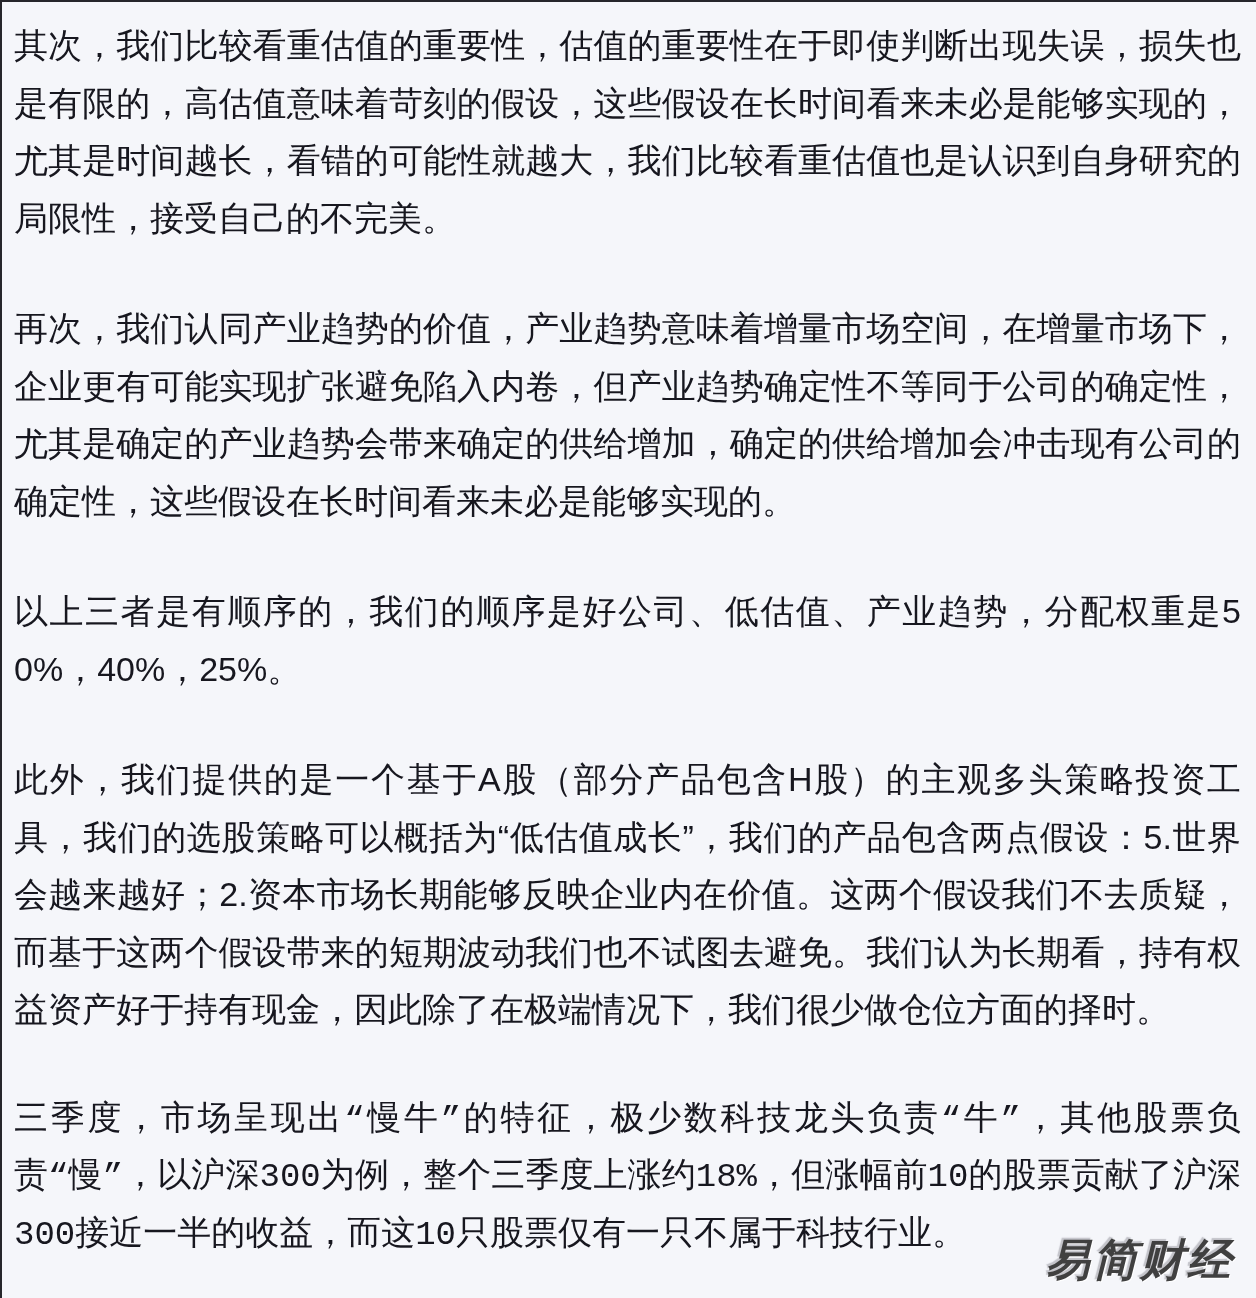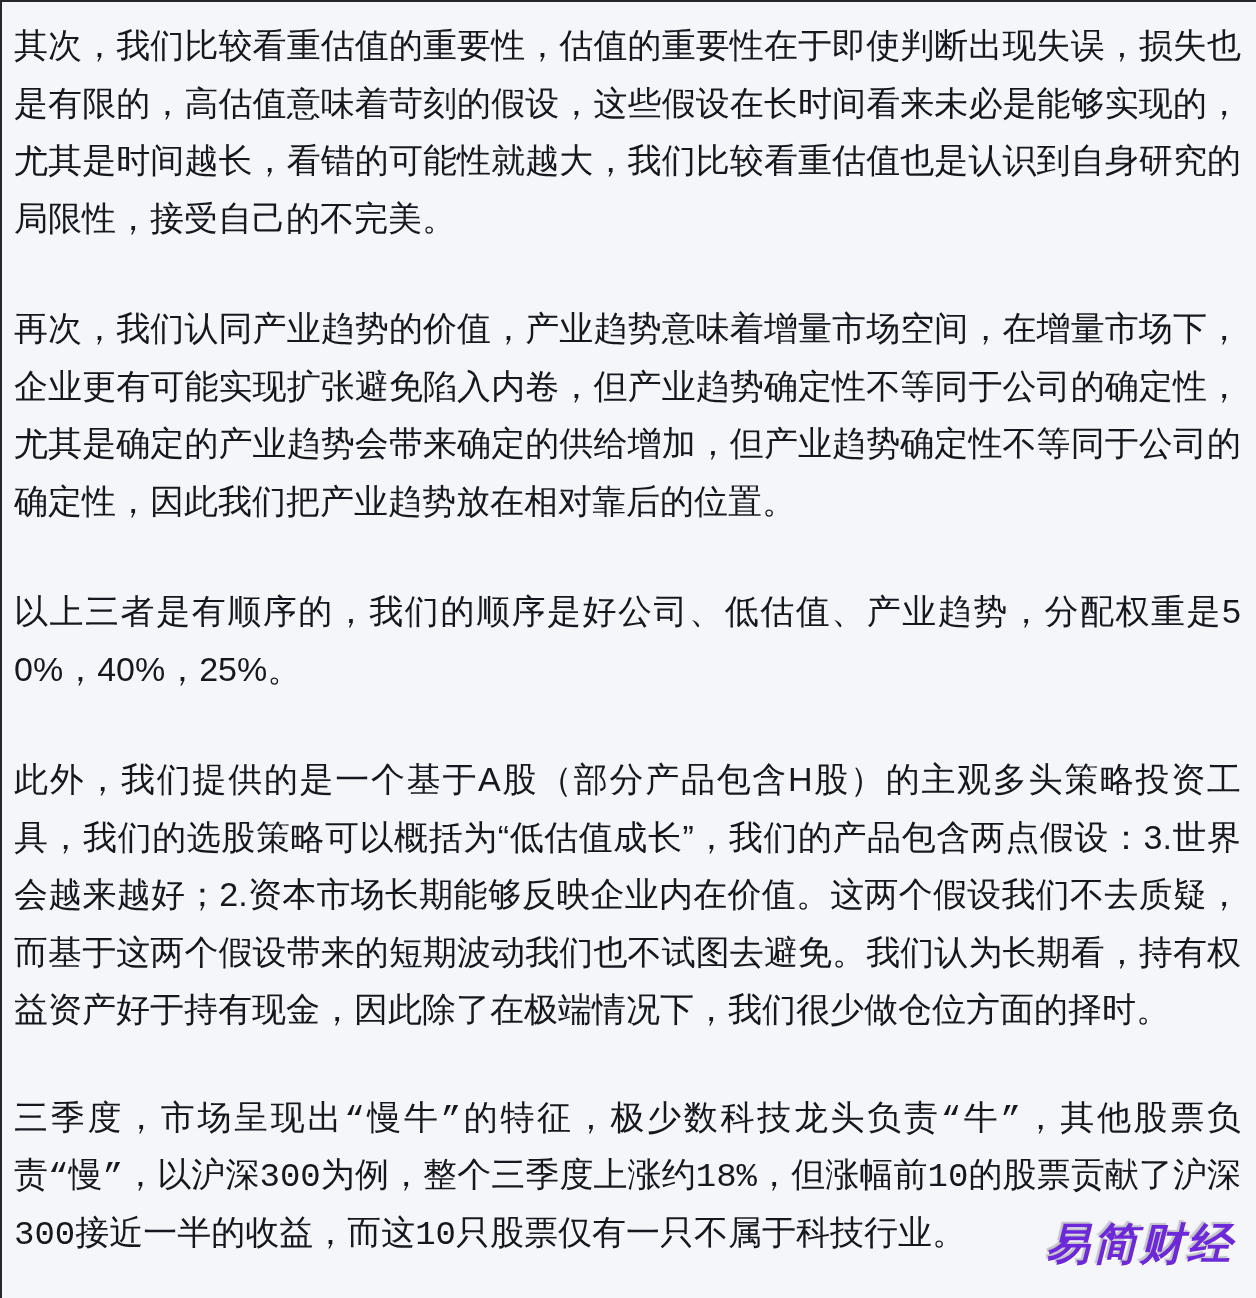"再次，我们认同产业趋势的价值，产业趋势意味着增量市场空间，在增量市场下，企业更有" p { text: 但产业趋势确定性不等同于公司的确定性，因此我们把产业趋势放在相对靠后的位置 -> 确定的供给增加会冲击现有公司的确定性，这些假设在长时间看来未必是能够实现的 }
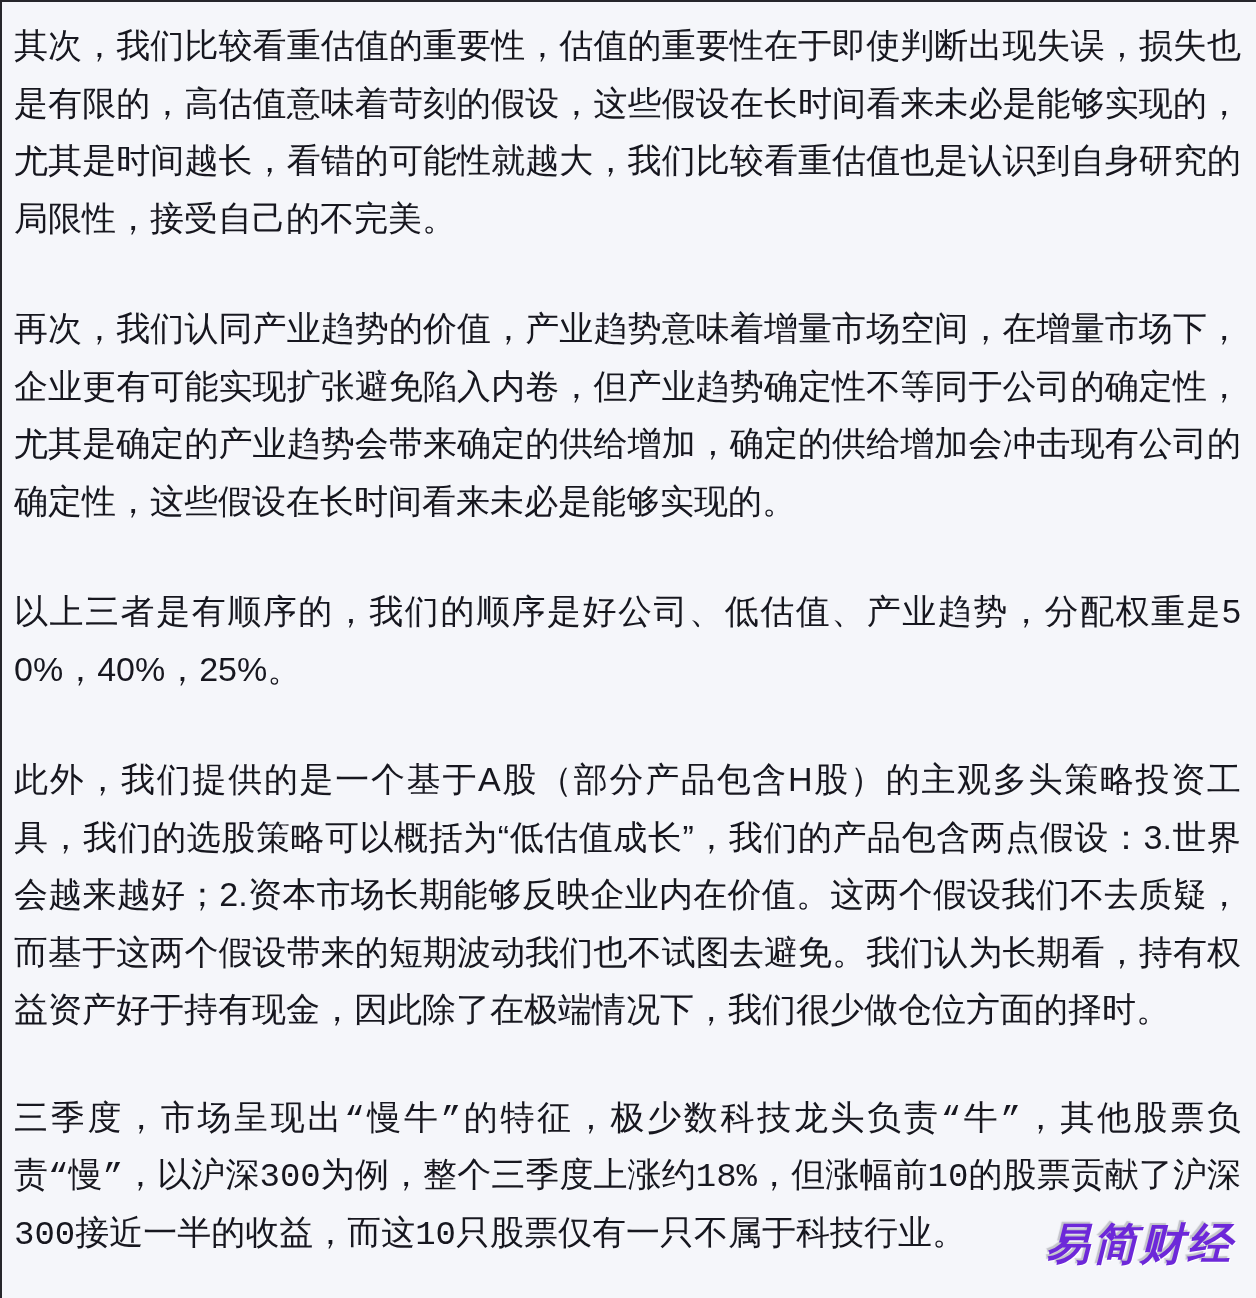"此外，我们提供的是一个基于A股（部分产品包含H股）的主观多头策略投资工具，我们的" p { text: 3 -> 5 }
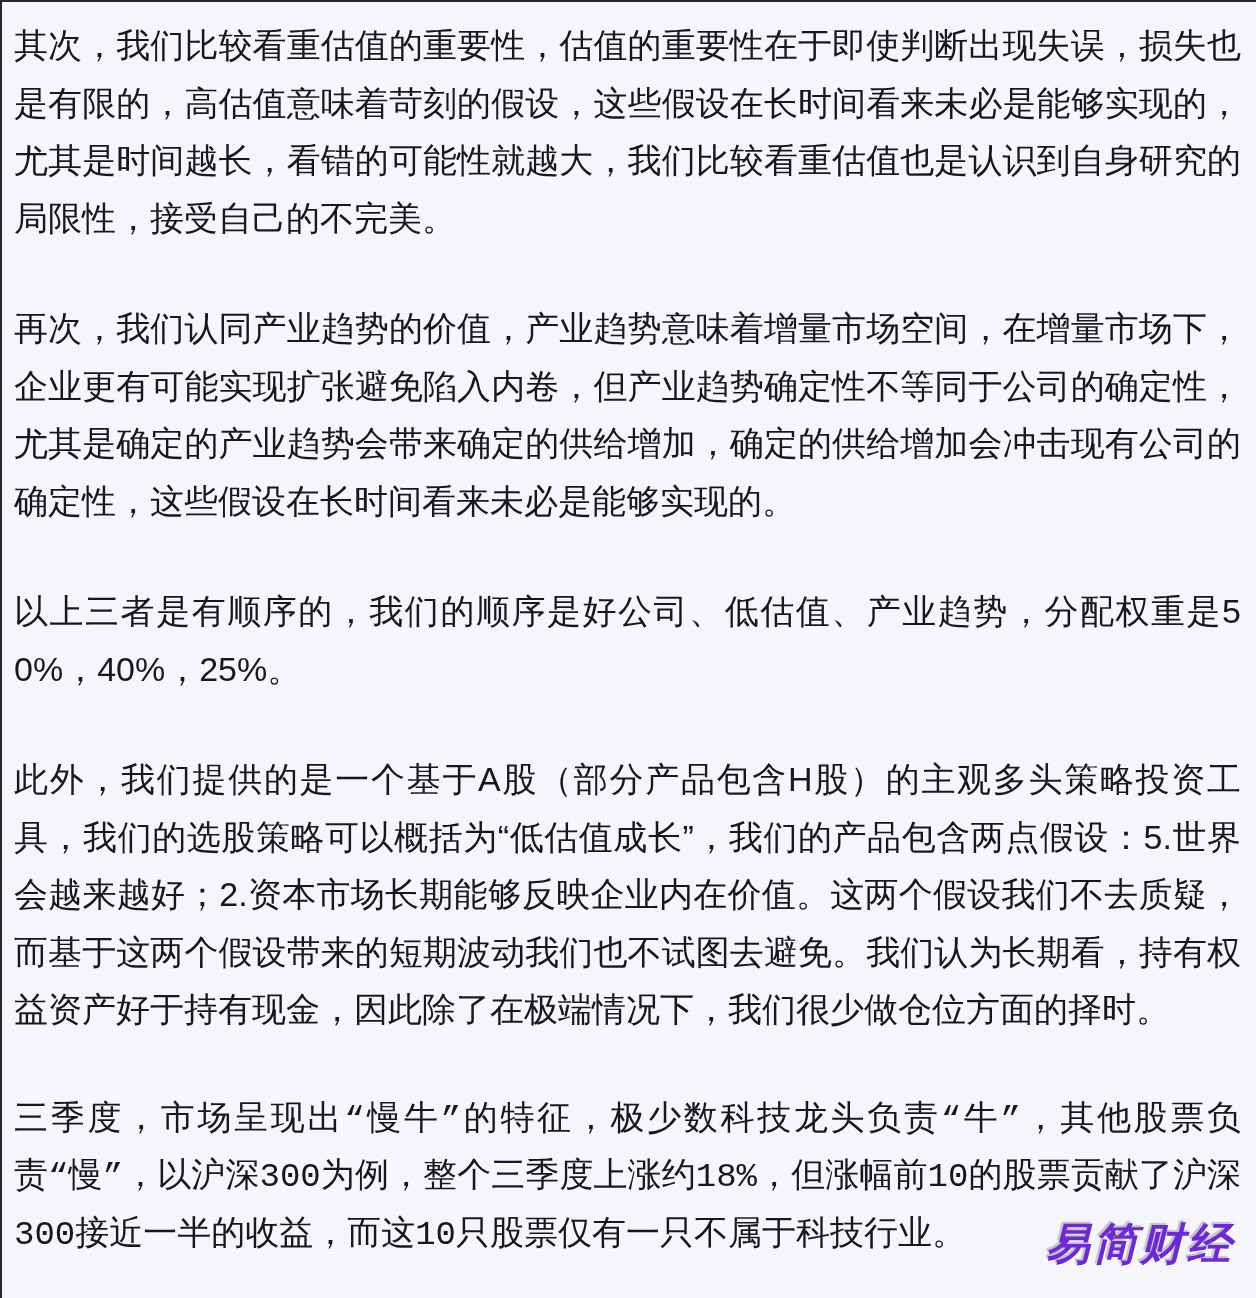"易简财经" .watermark { bottom: 24px -> 8px; color: #6d28d9 -> #404040 }
